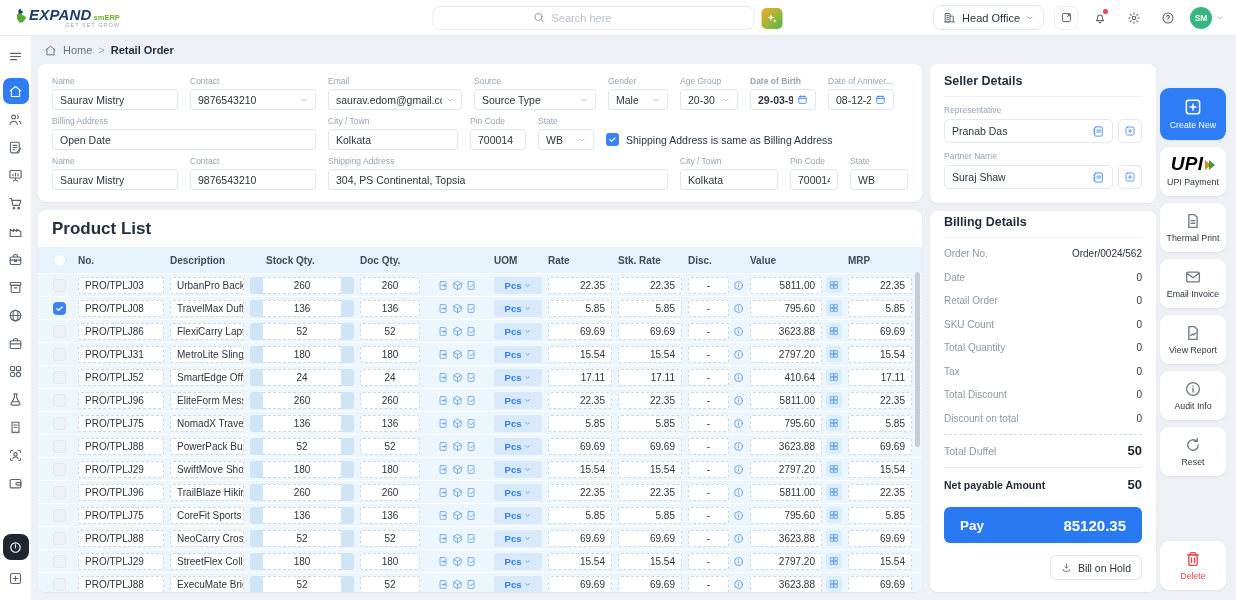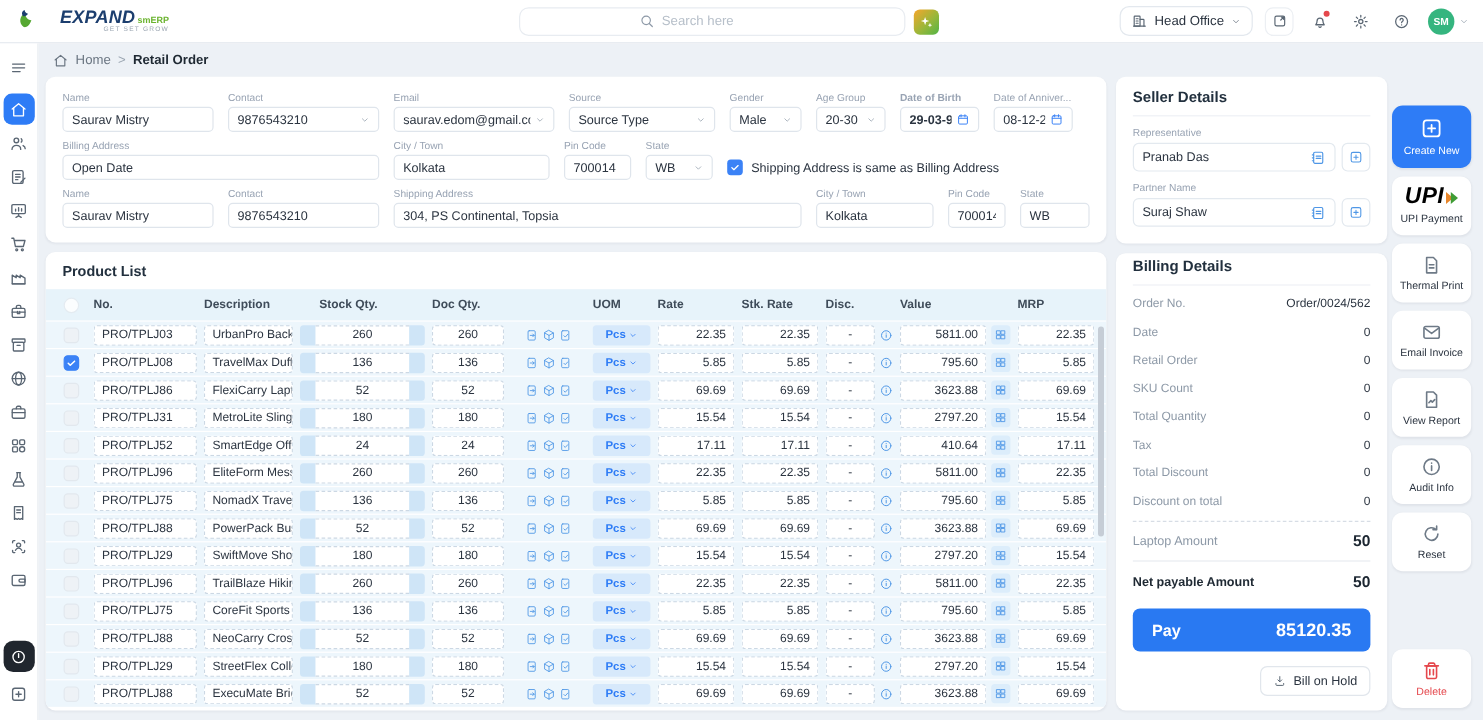"EXPAND" .logo { gap: 21px -> 0 }
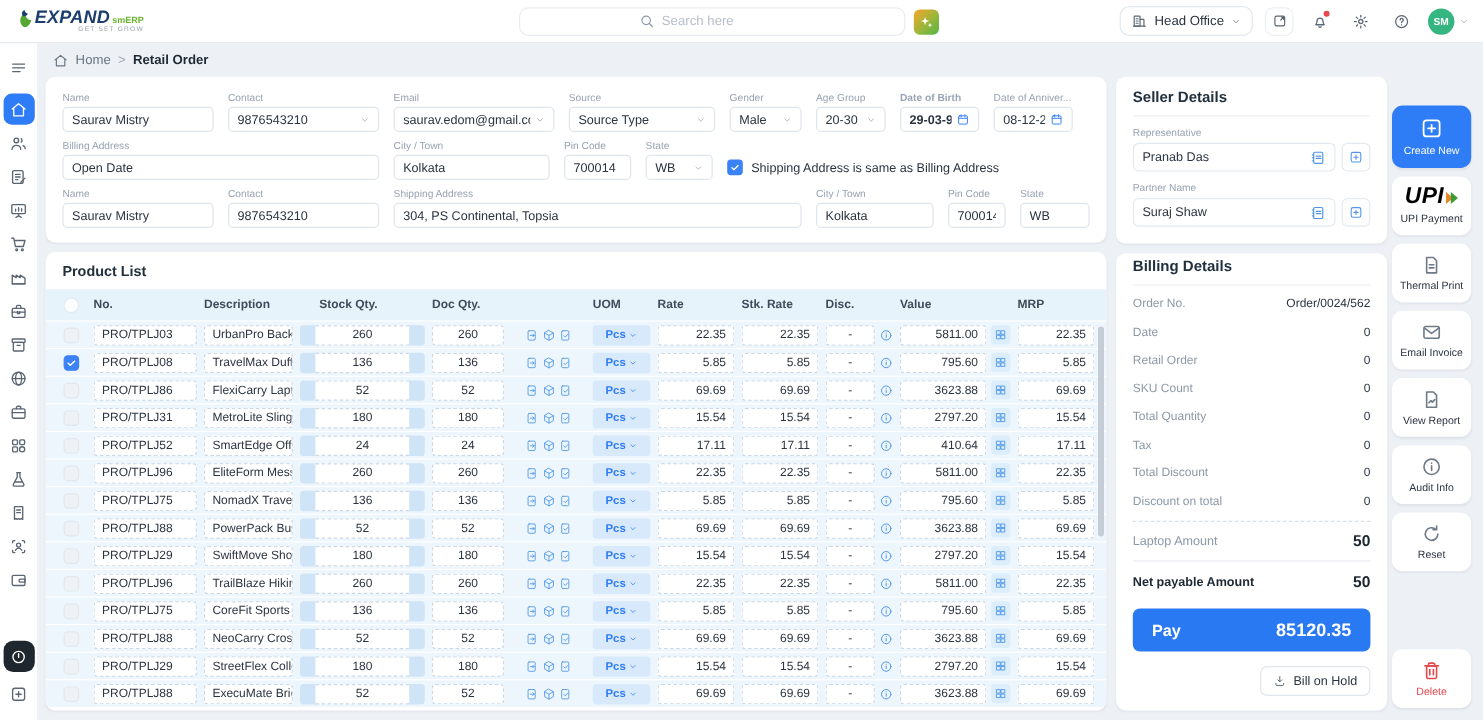"Product List" .pl-title { font-size: 12px -> 17px }
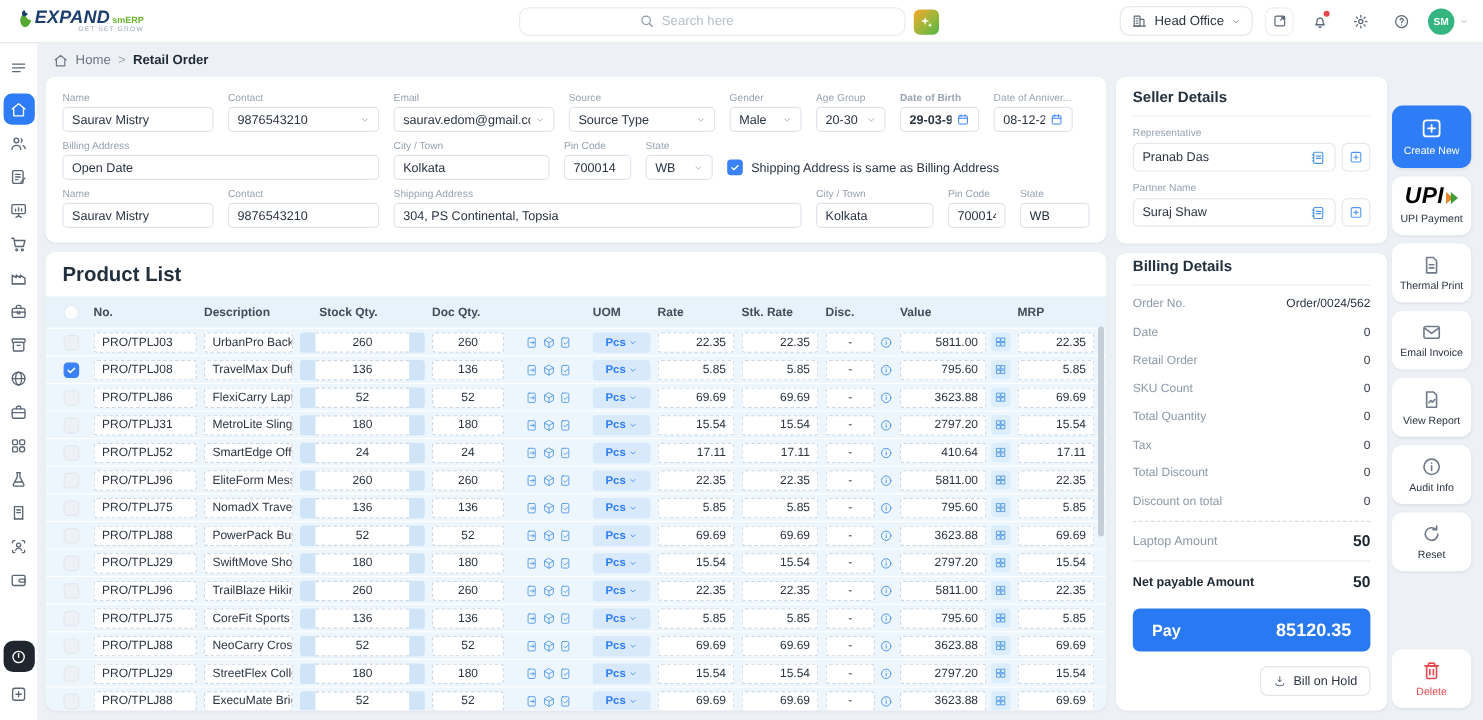"Laptop Amount" span.b-label { text: Laptop Amount -> Total Duffel }
